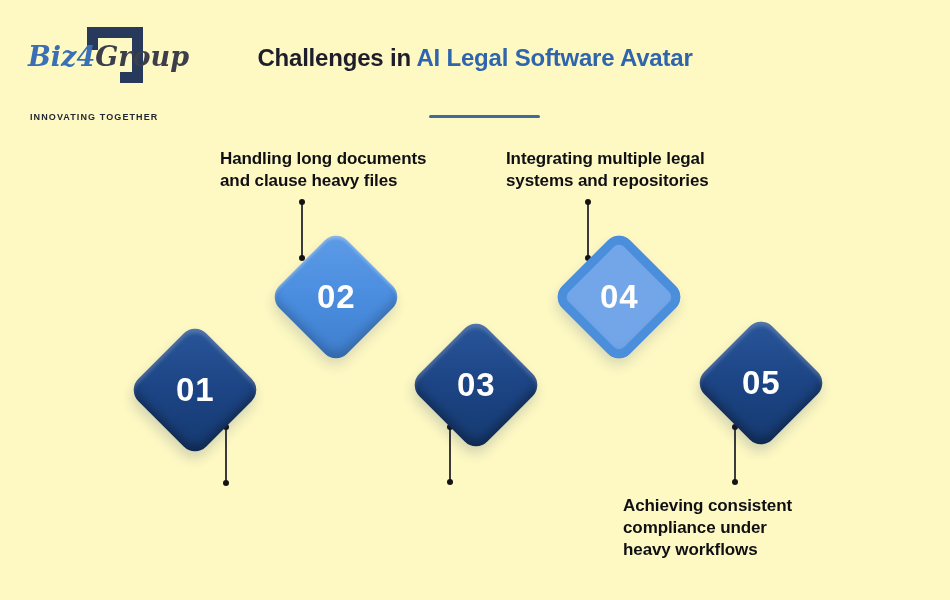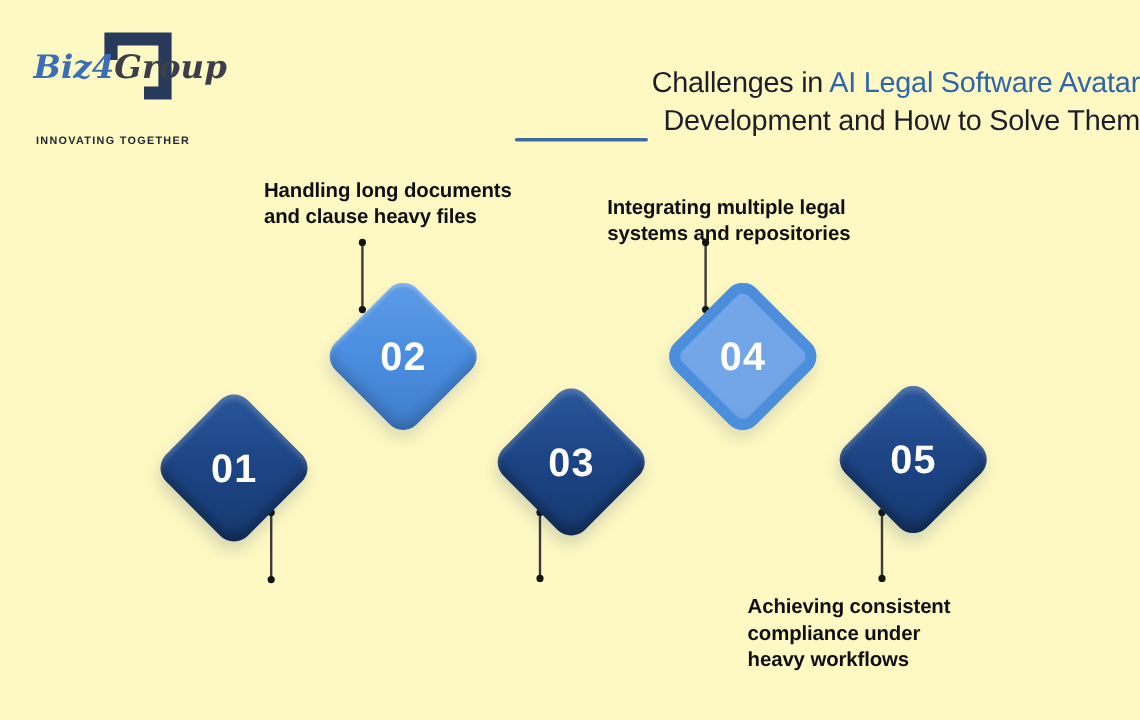"Challenges in AI Legal Software" .title { font-weight: normal -> bold; text-align: right -> center; top: 54px -> 42px }
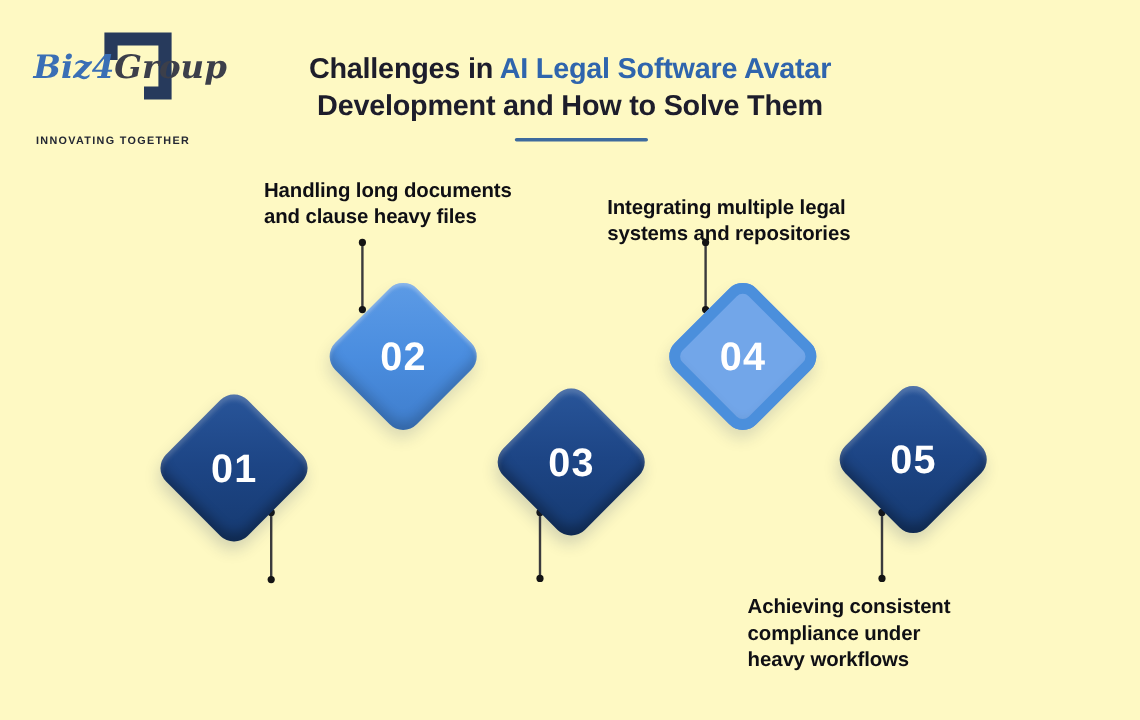"Development and How to Solve" div { html: <div>Development and How to Solve Them</div> -> none }
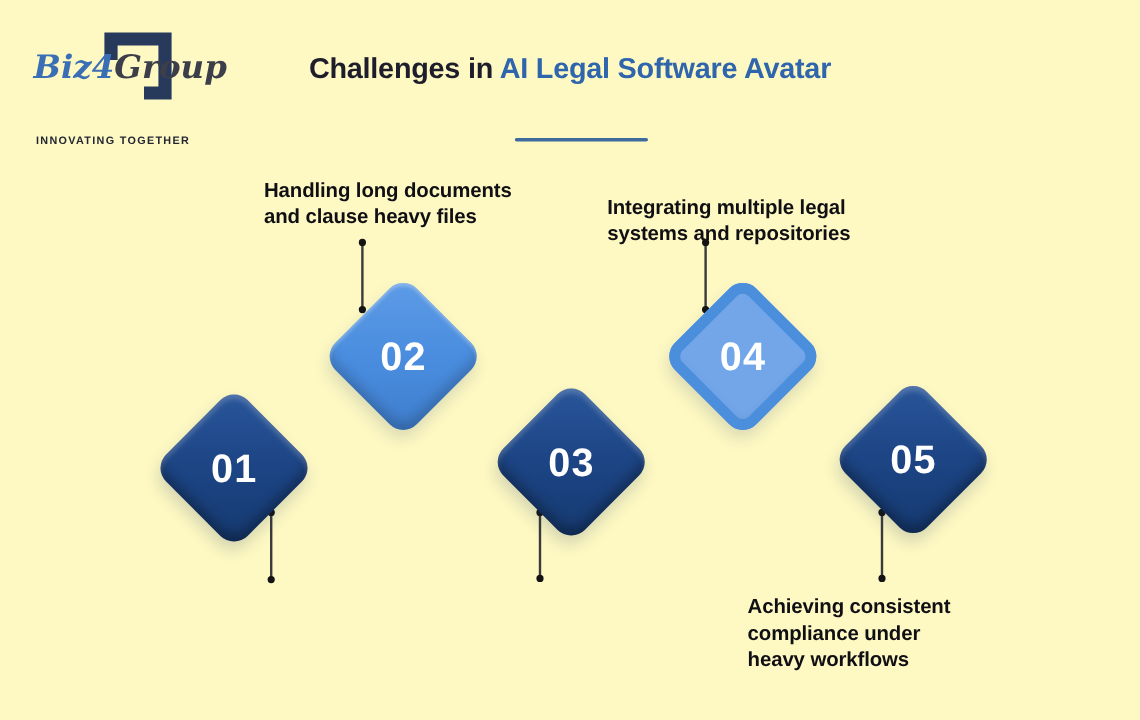"Integrating multiple legal" #label-04 { top: 162px -> 148px }
